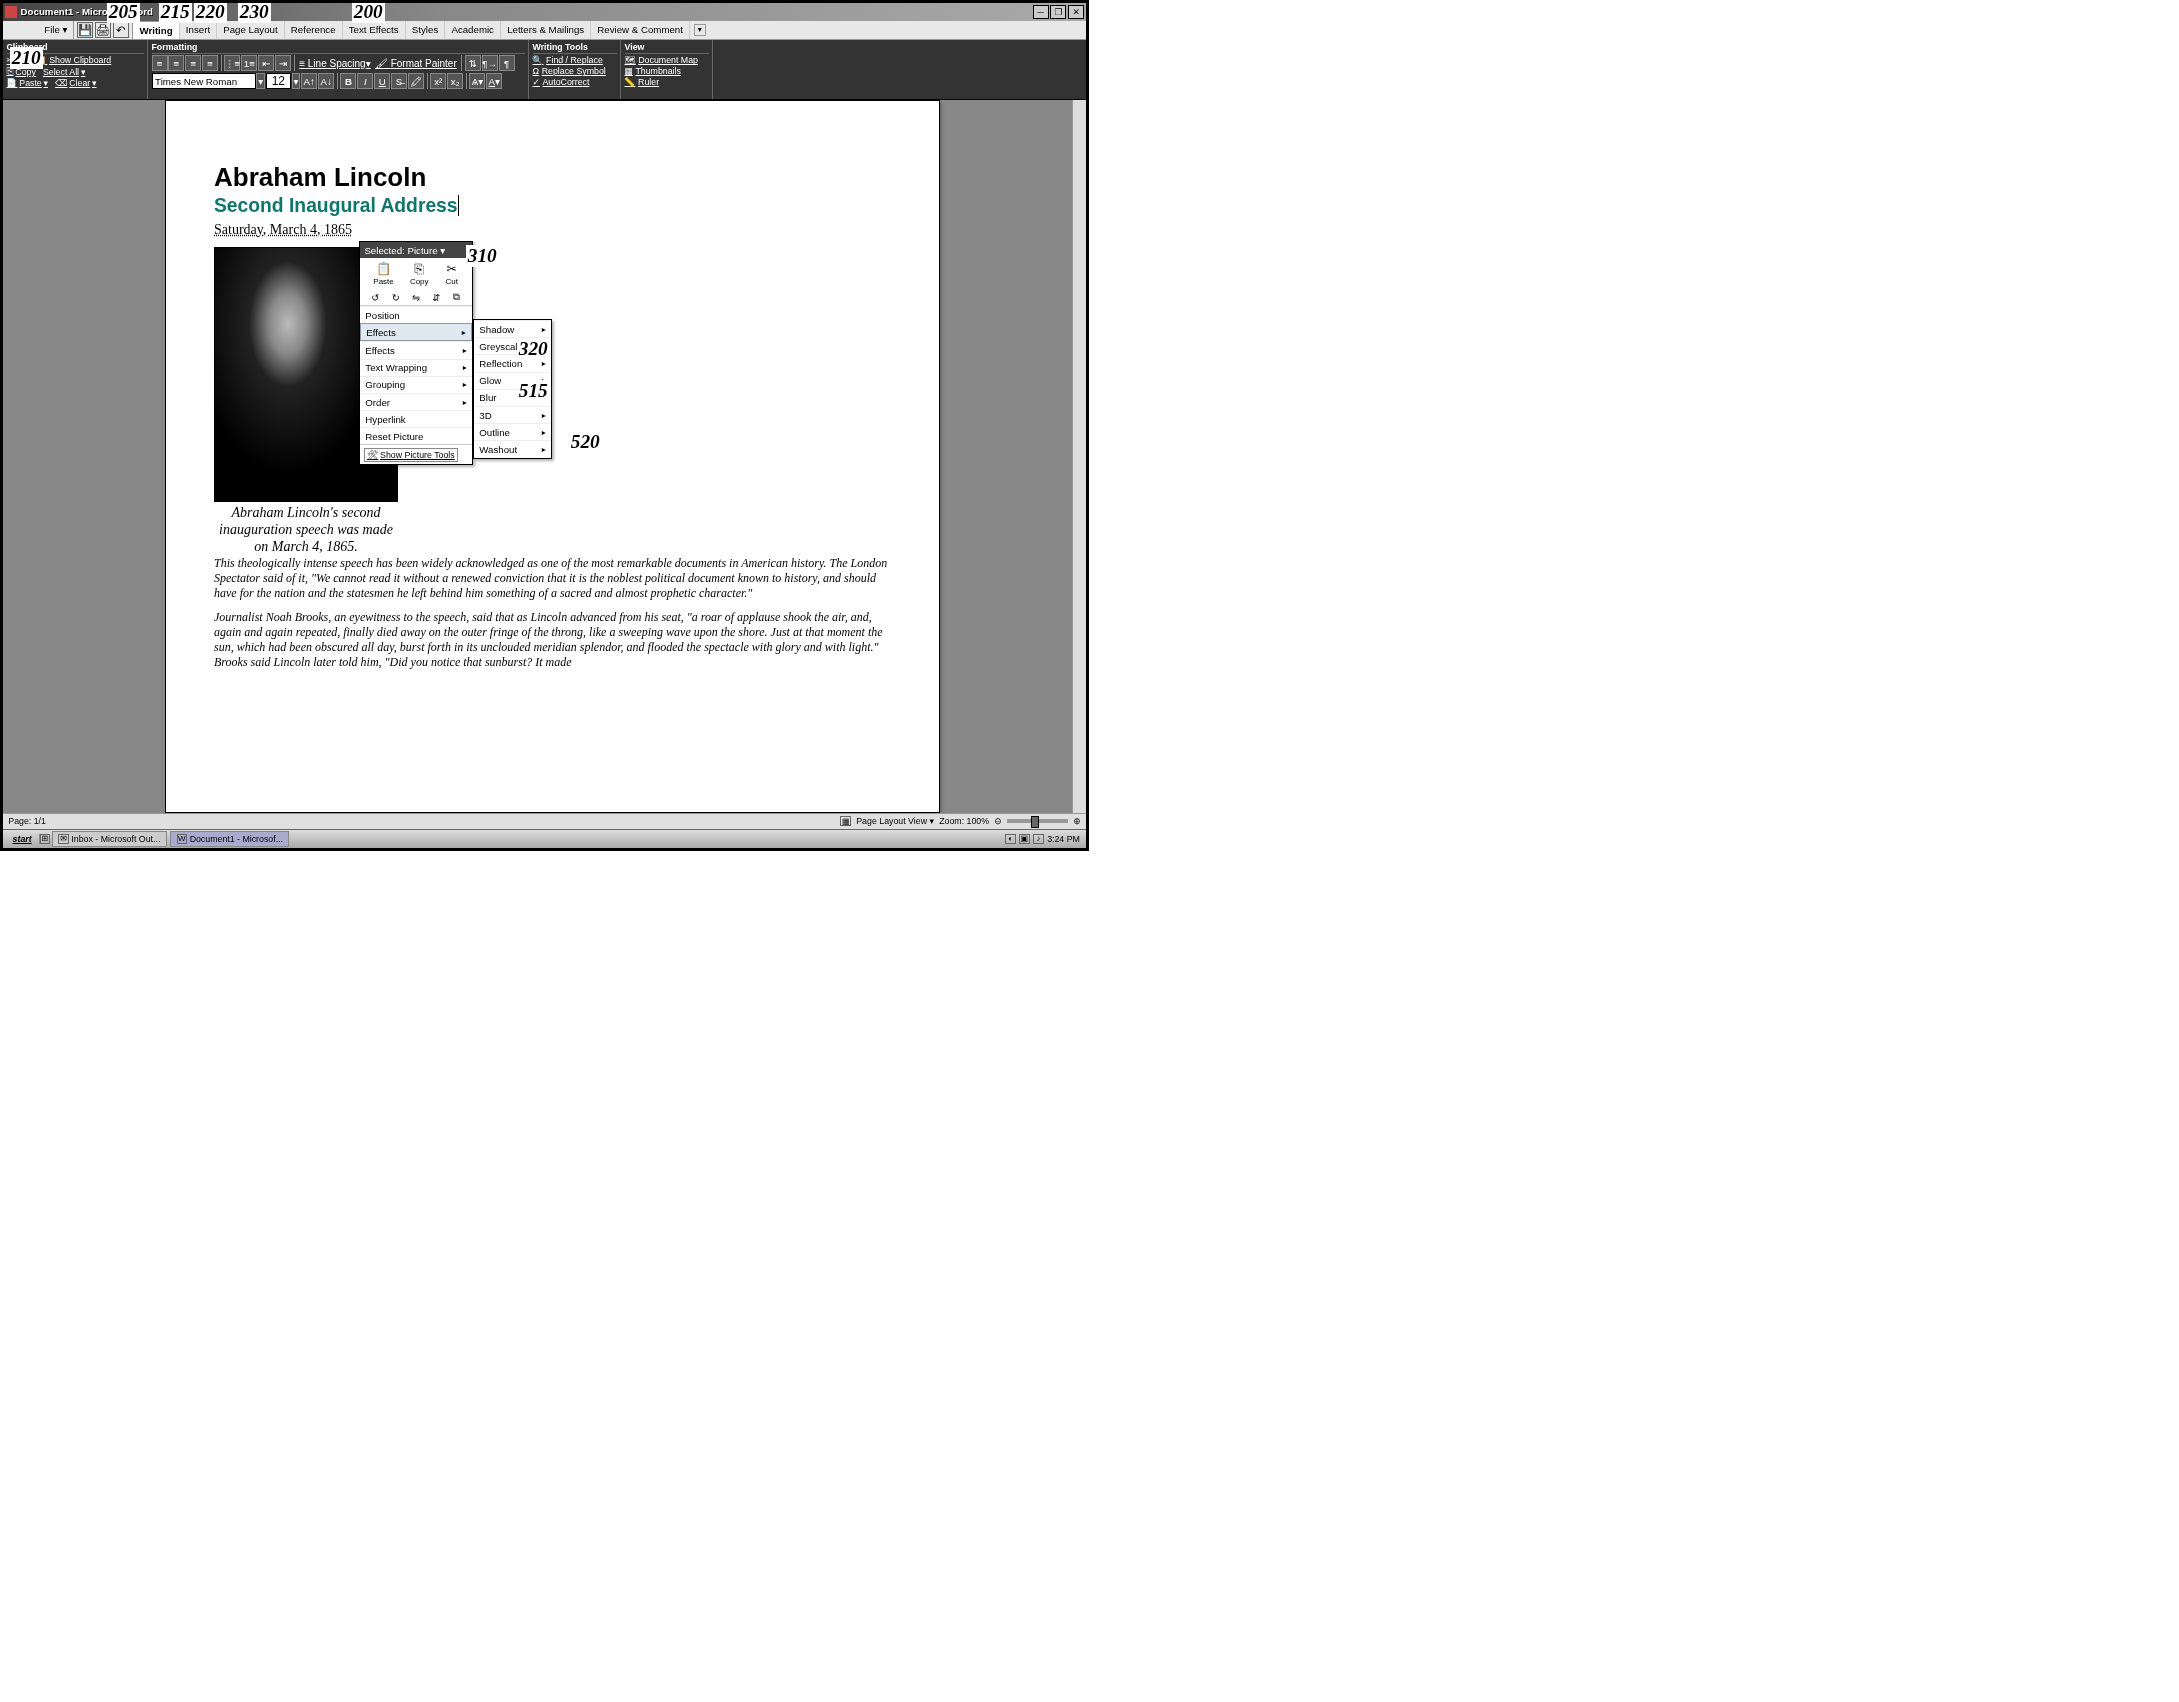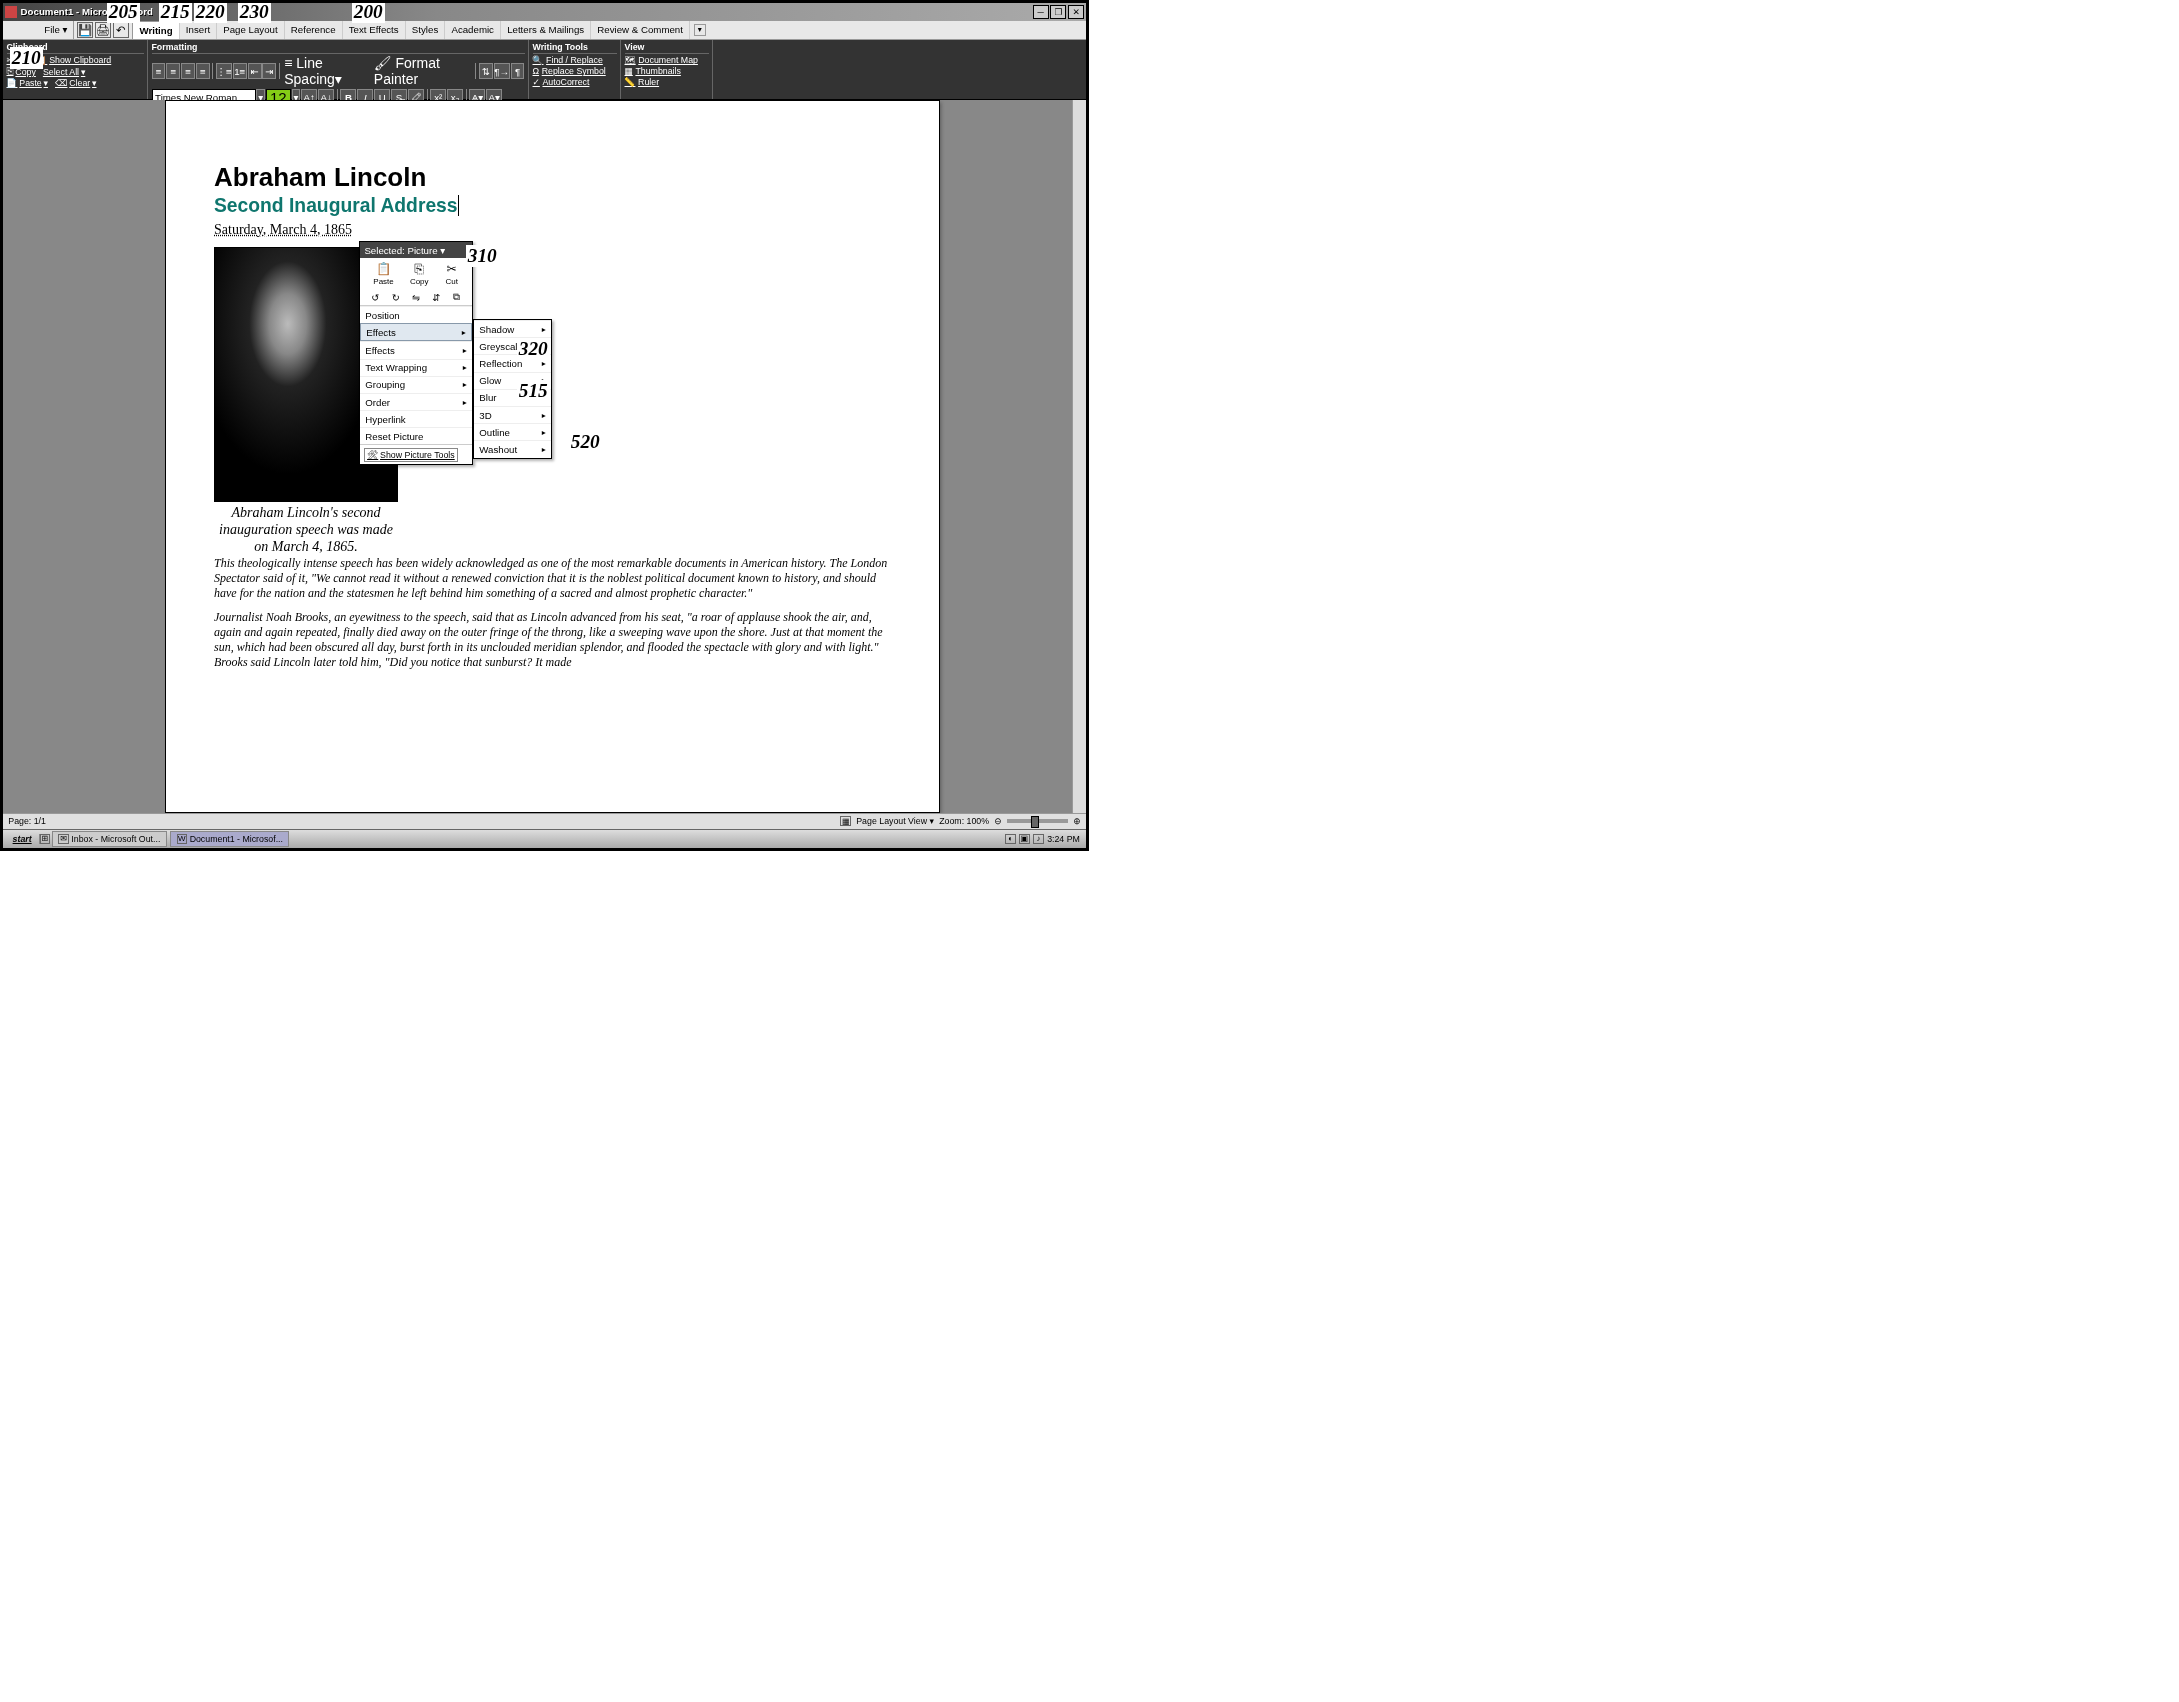"≡ Line Spacing▾" .fmt-label { font-size: 14px -> 10px; text-decoration: none -> underline }
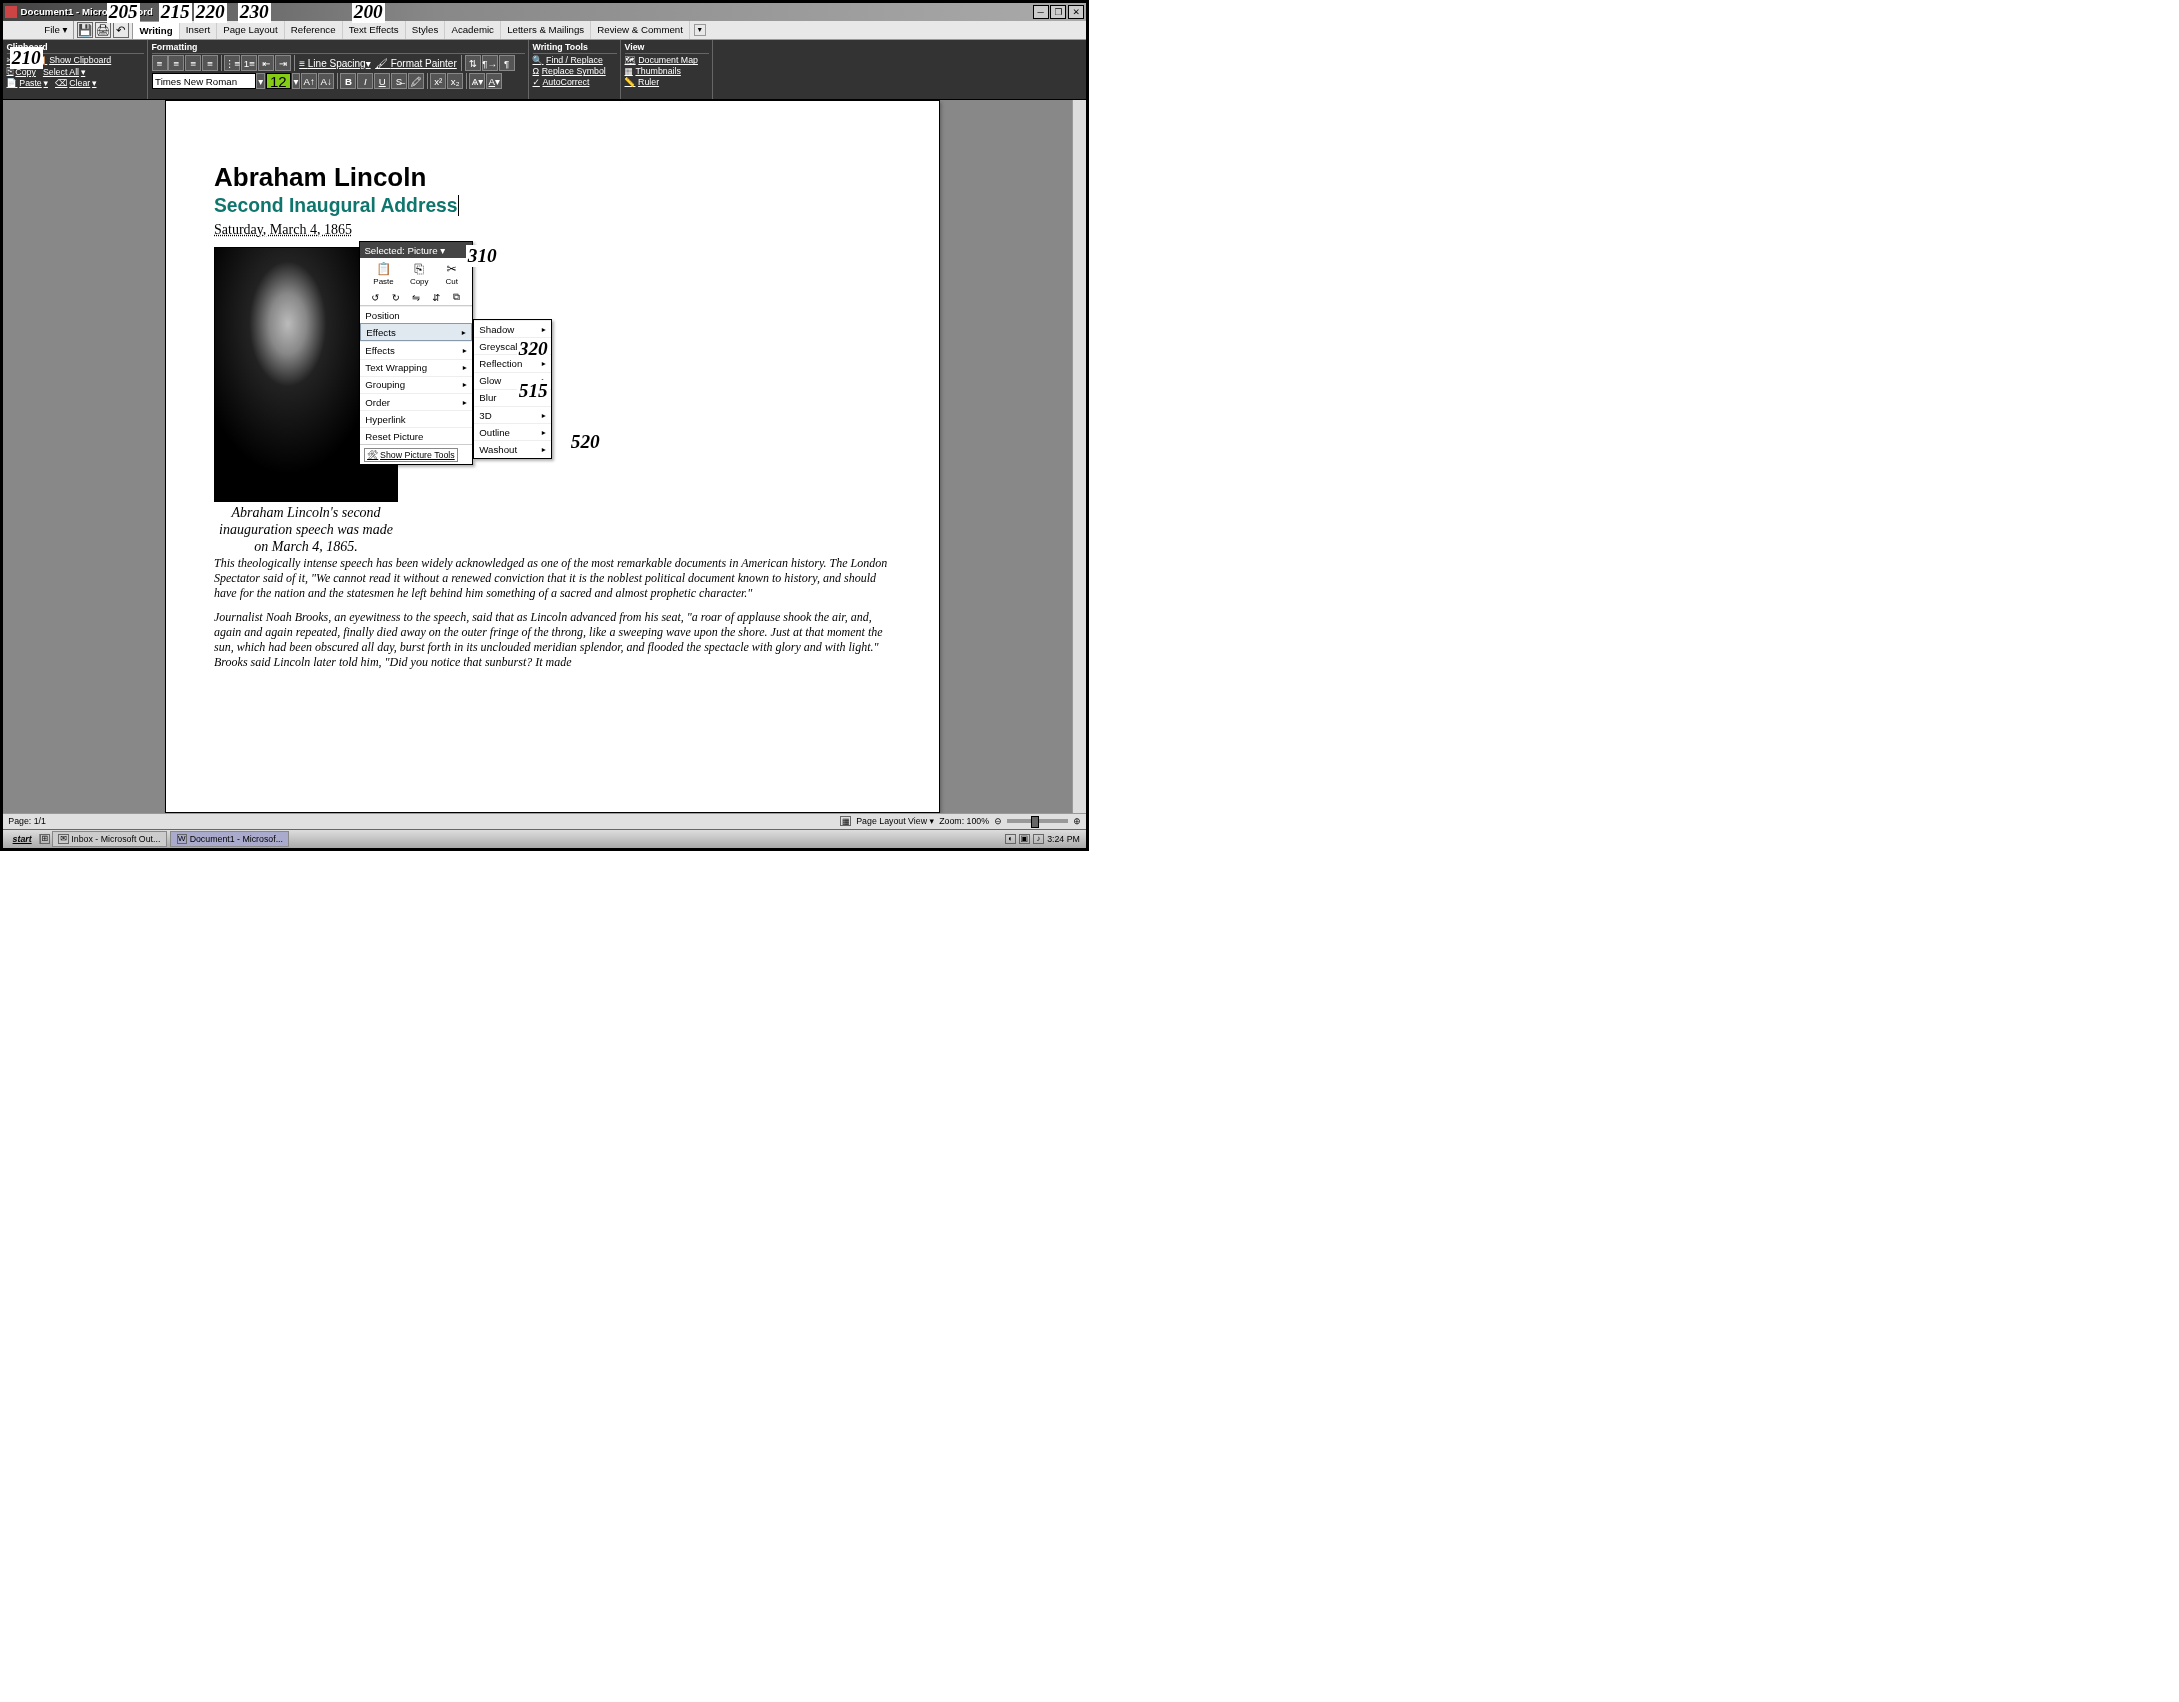"12" .size-select { background: #84cc16 -> #ffffff; font-size: 15px -> 12px }
